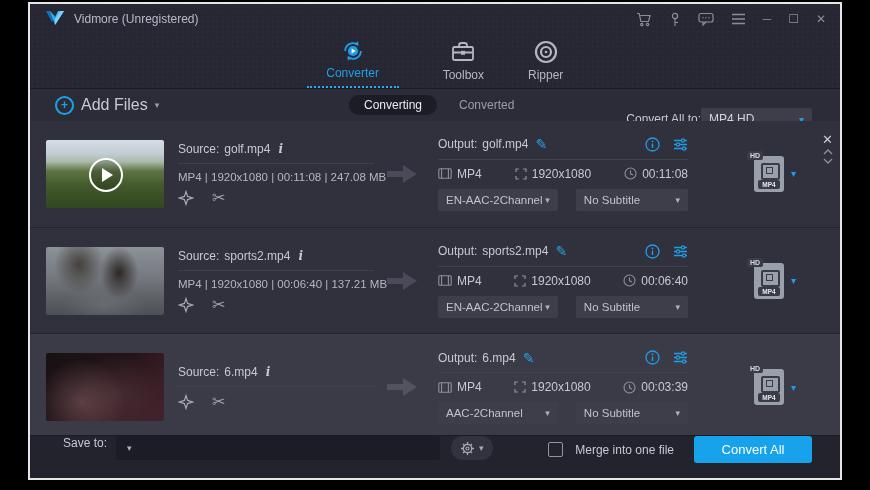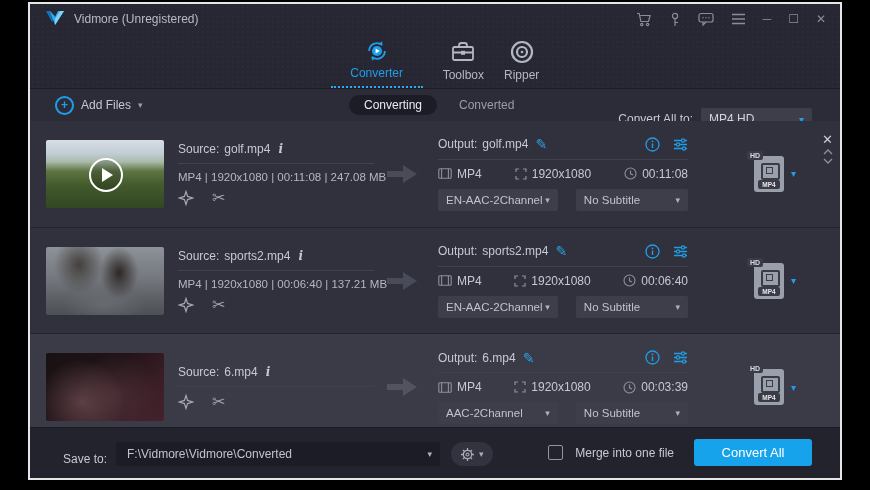"Converter" .tabzone { gap: 20px -> 44px }
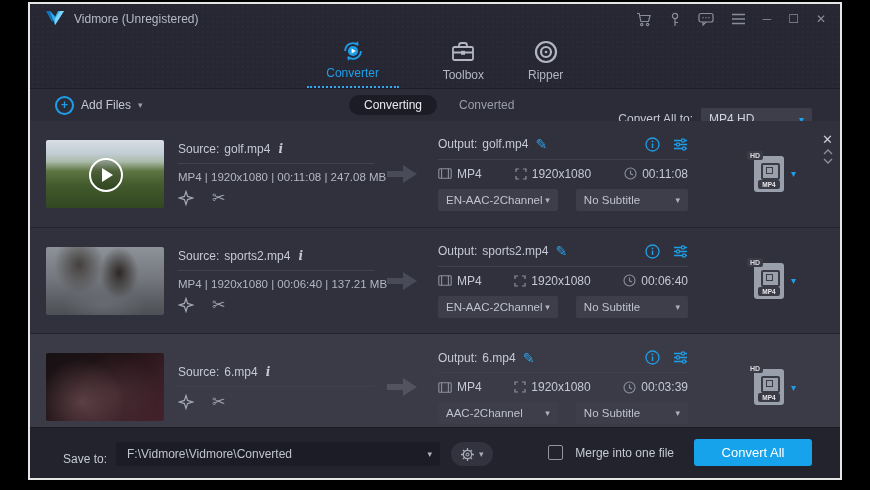"Add Files" .addlabel { font-size: 12px -> 16px }
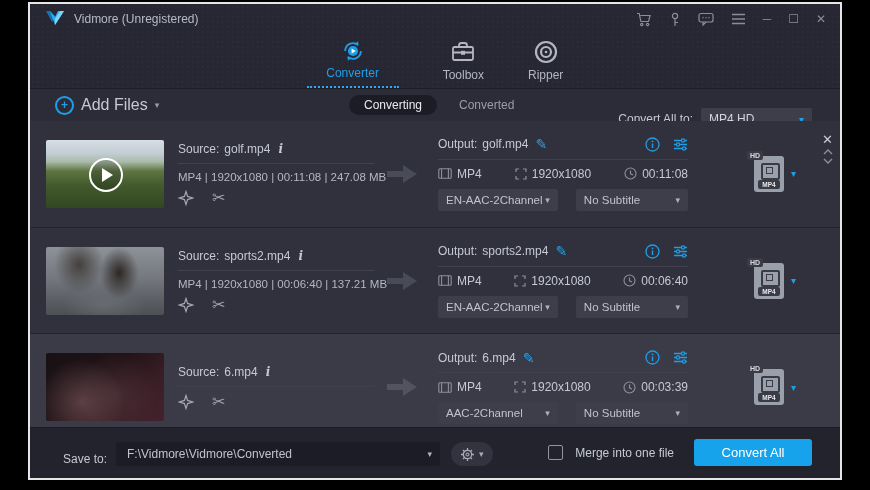"Convert All to:" .convertallto { gap: 8px -> 0 }
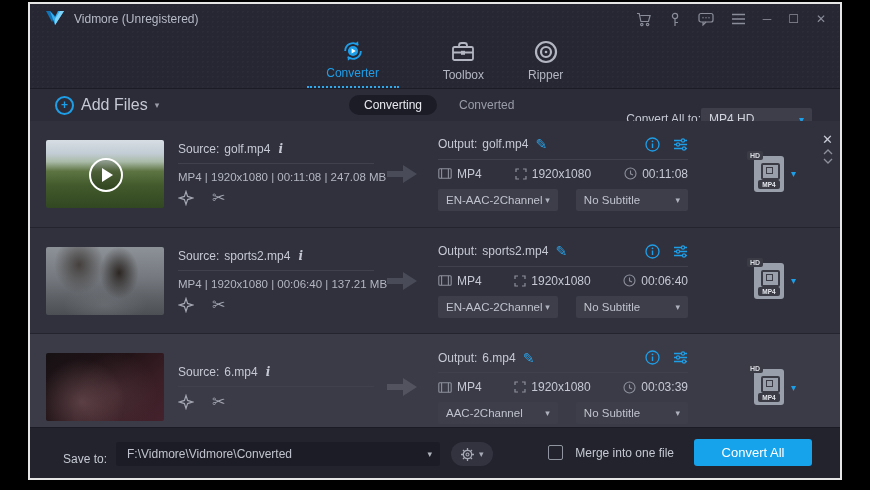"Save to:" .bottombar { align-items: flex-end -> flex-start; padding: 0 28px 12px 33px -> 0 28px 4px 33px }
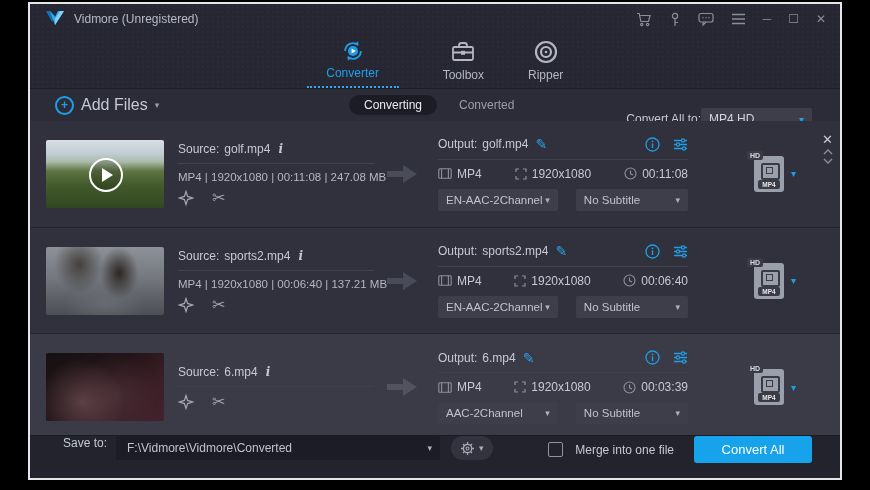"F:\Vidmore\Vidmore\Converted" span.pathtext { html: <span>F:\Vidmore\Vidmore\Converted</span> -> none }
